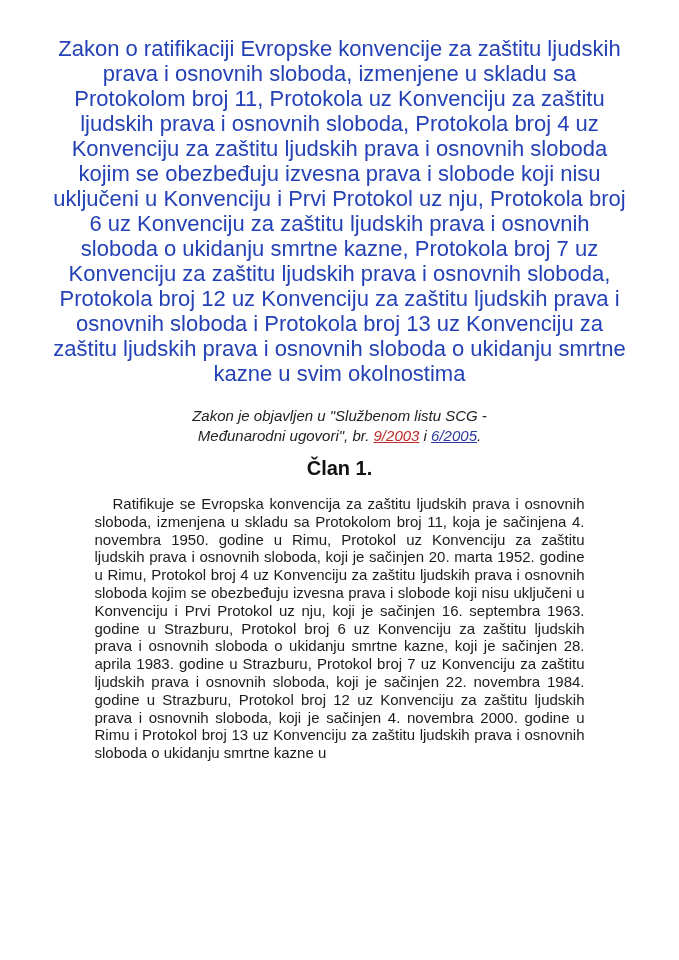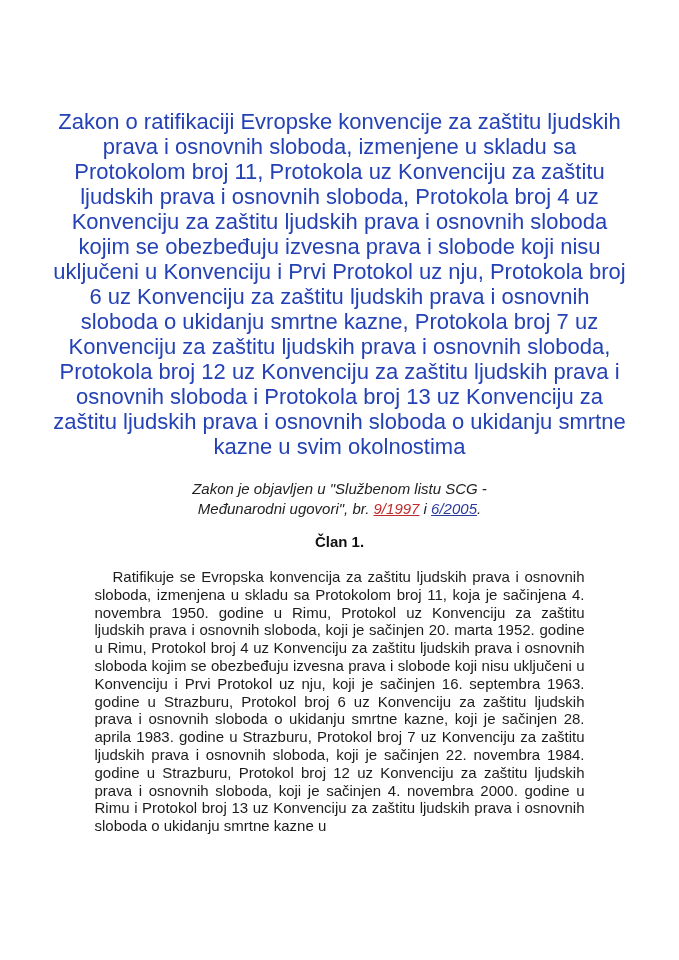"Zakon o ratifikaciji Evropske konvencije" .page { padding-top: 109px -> 36px }
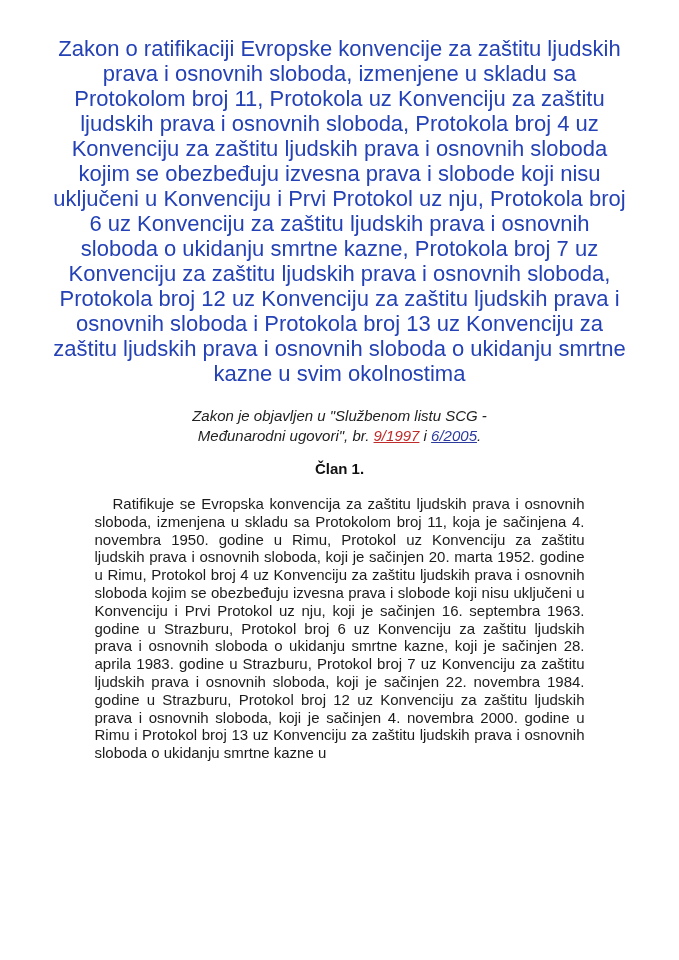"9/1997" a.link-red { text: 9/1997 -> 9/2003 }
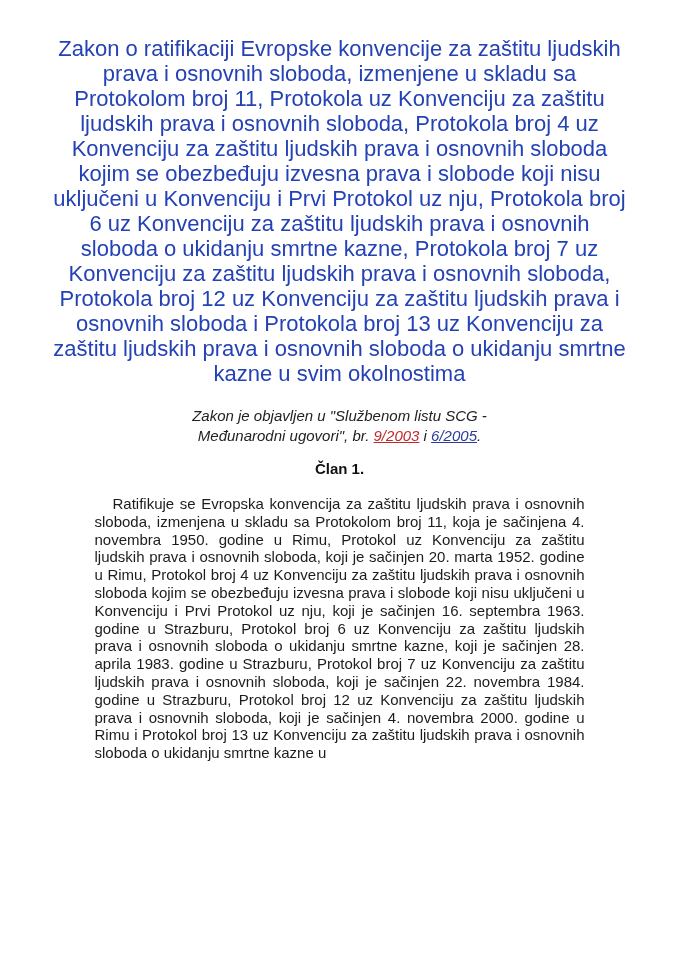"Član 1." .article-heading { font-size: 15px -> 20px }
